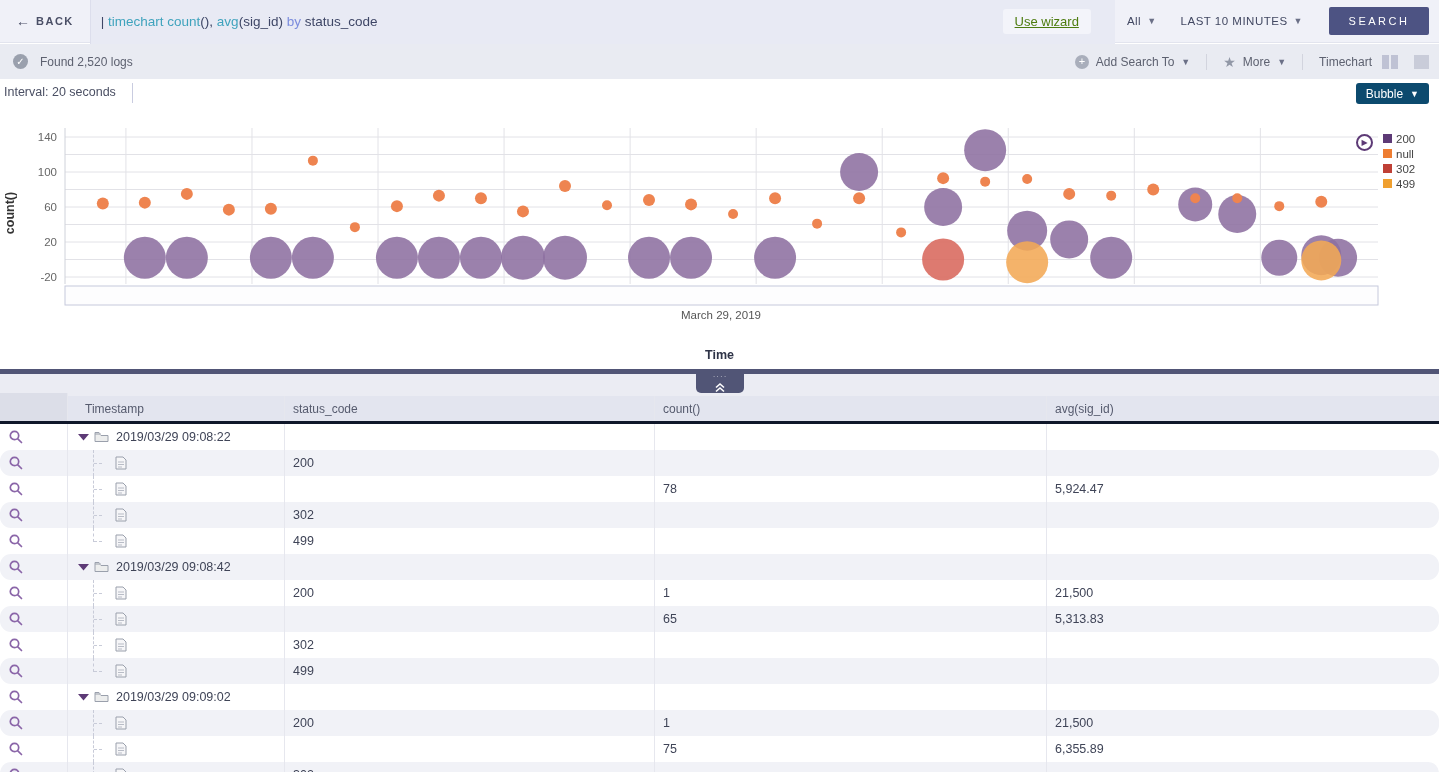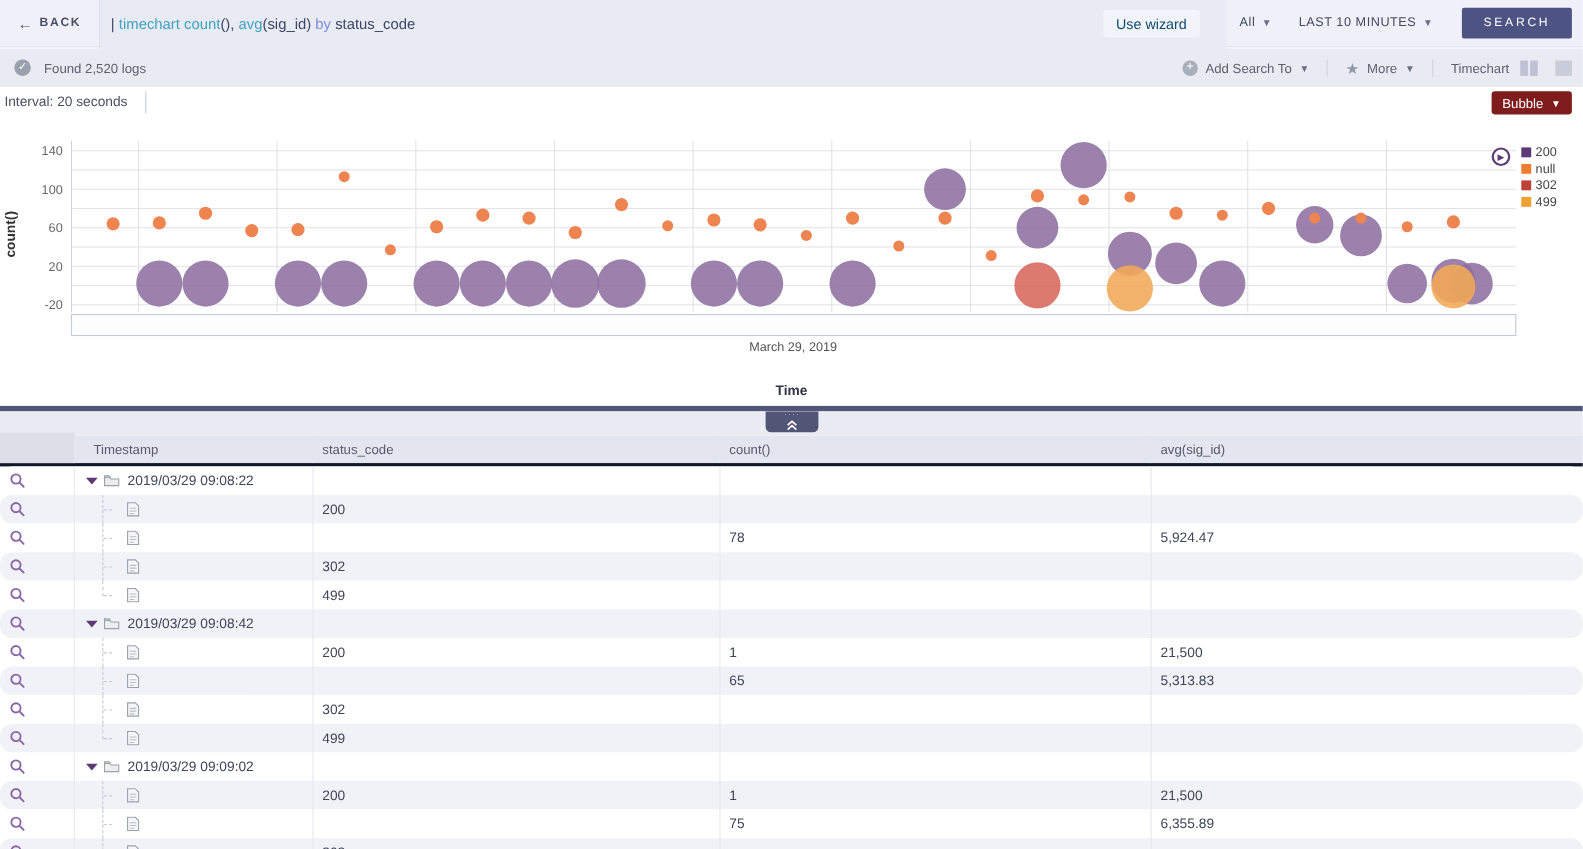"Use wizard" .wizard { color: #0c4a6e -> #4d7c0f; text-decoration: none -> underline }
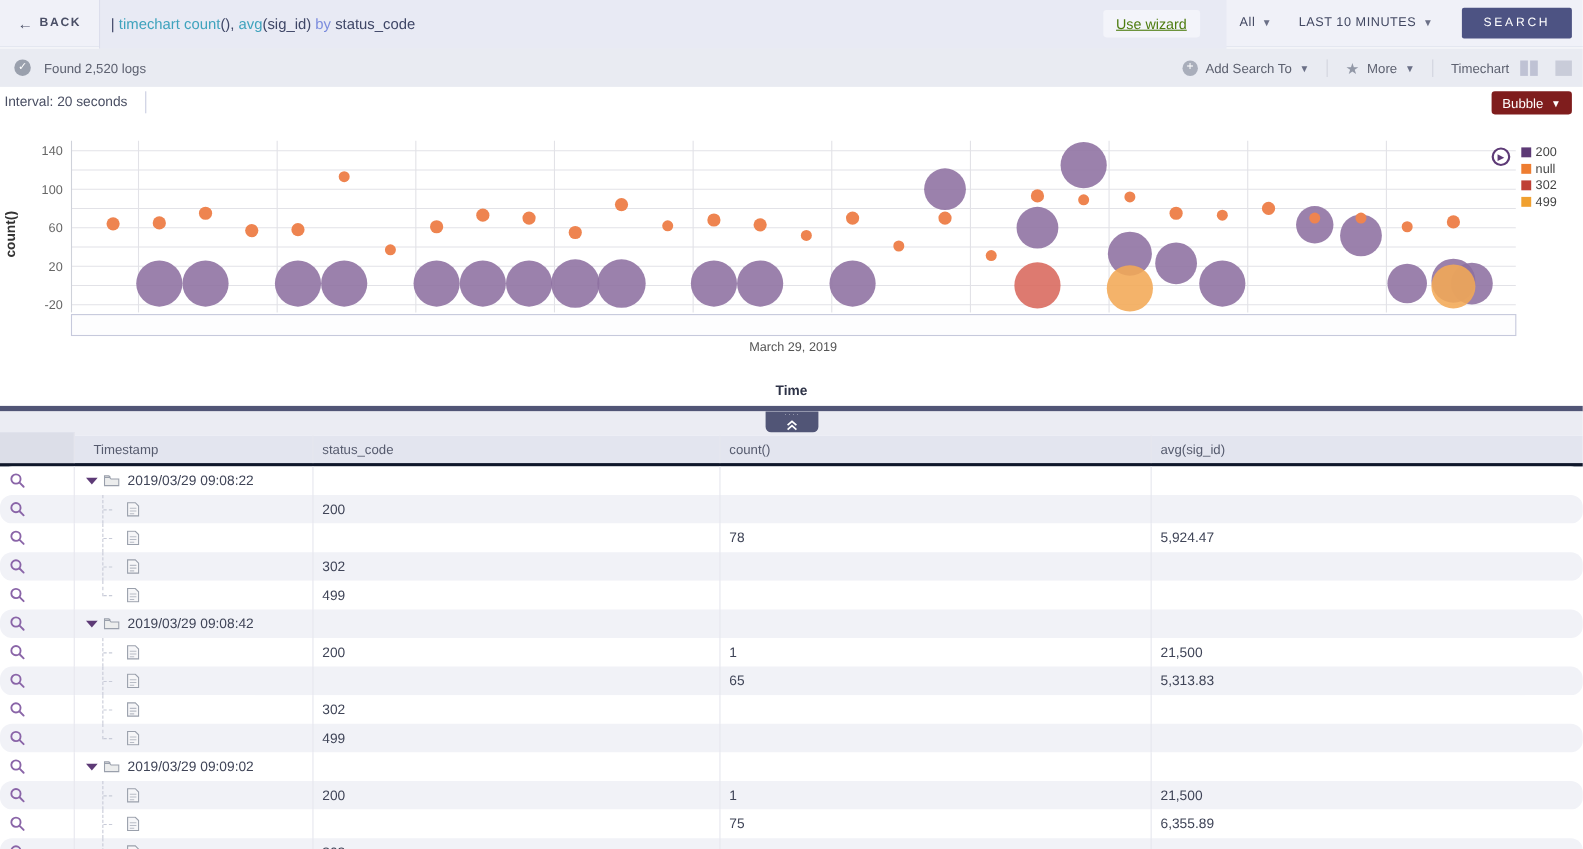"Bubble" .bubblebtn { background: #7f1d1d -> #0c4a6e }
